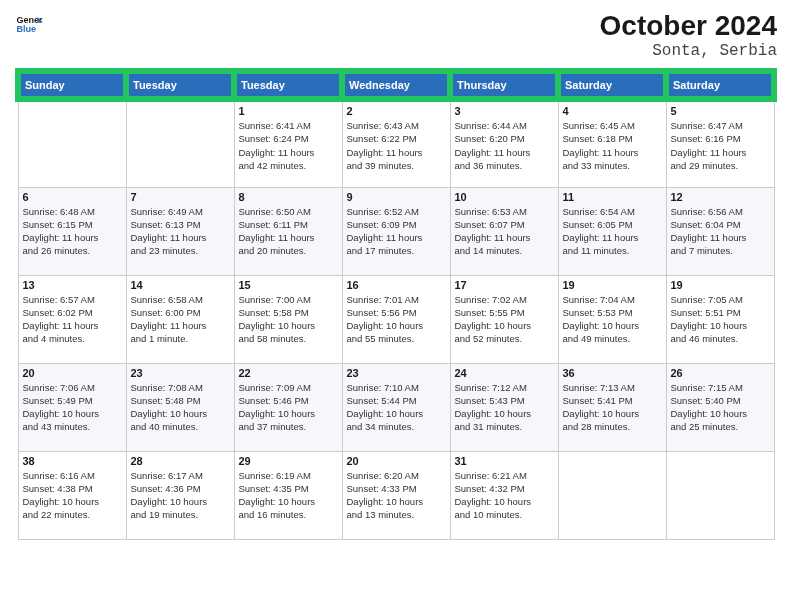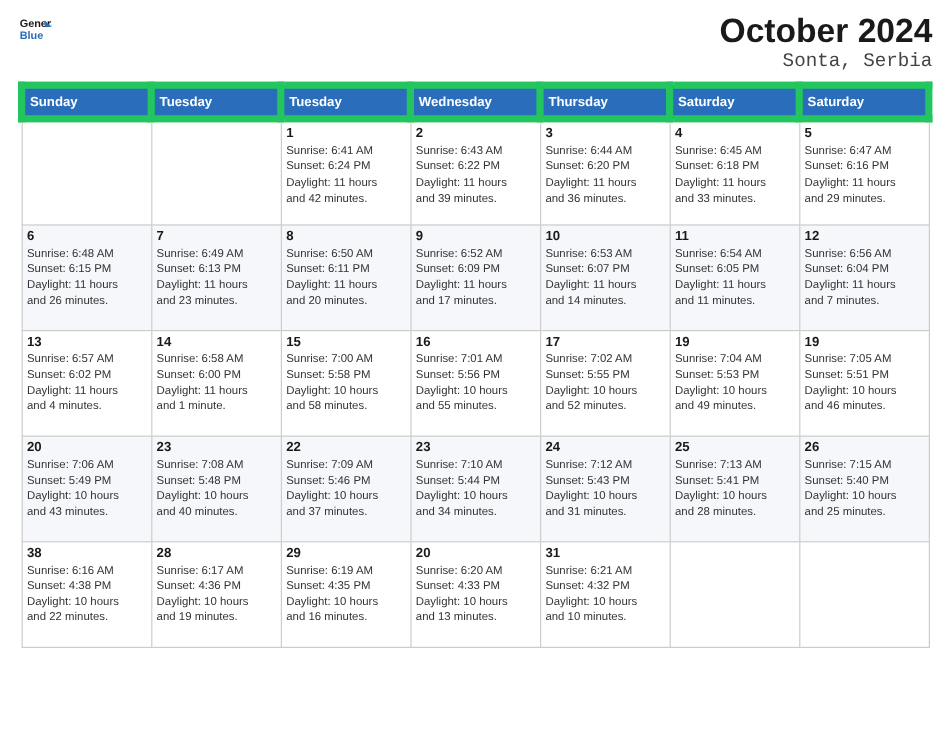"25" span.day-num { text: 25 -> 36 }
